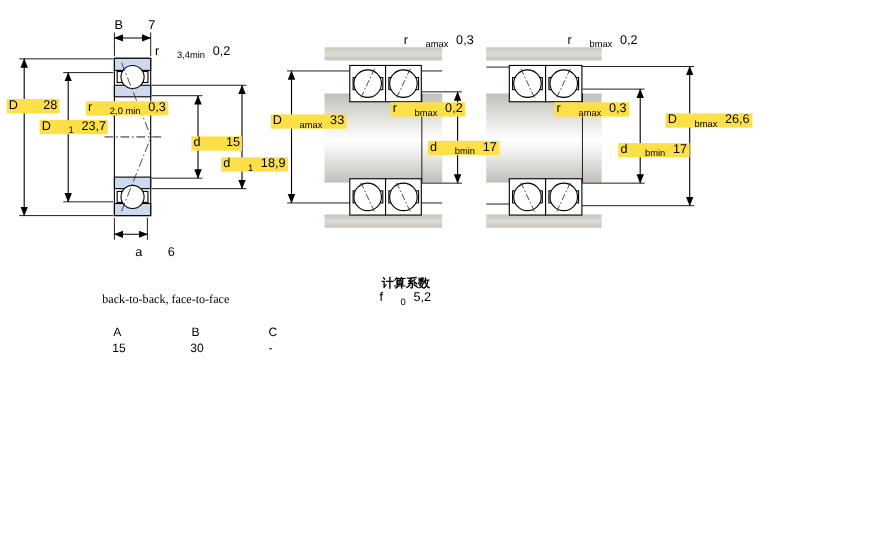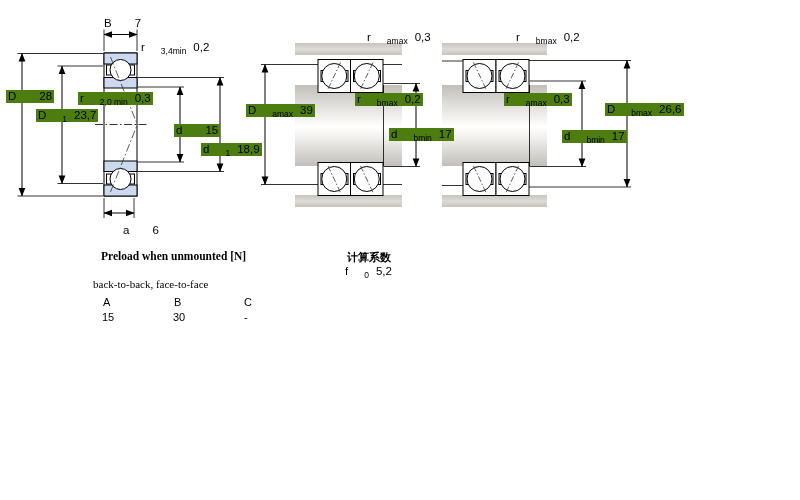"D 28" .wbg { background: #4d7c0f -> #fde047 }
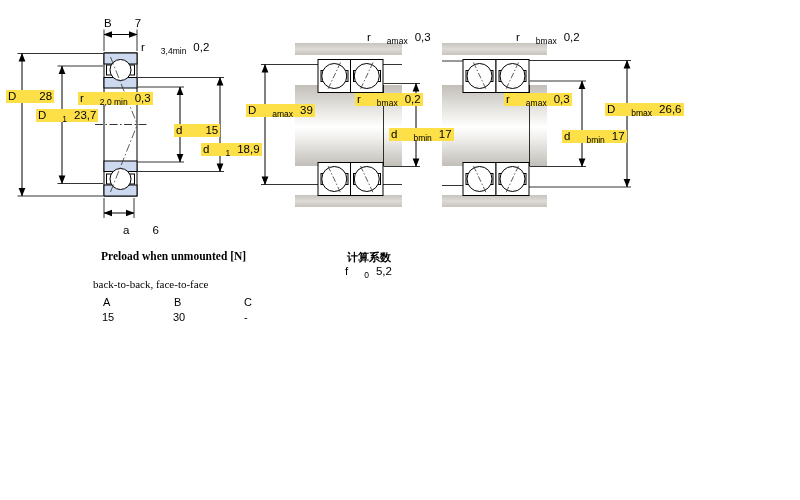"39" span.val { text: 39 -> 33 }
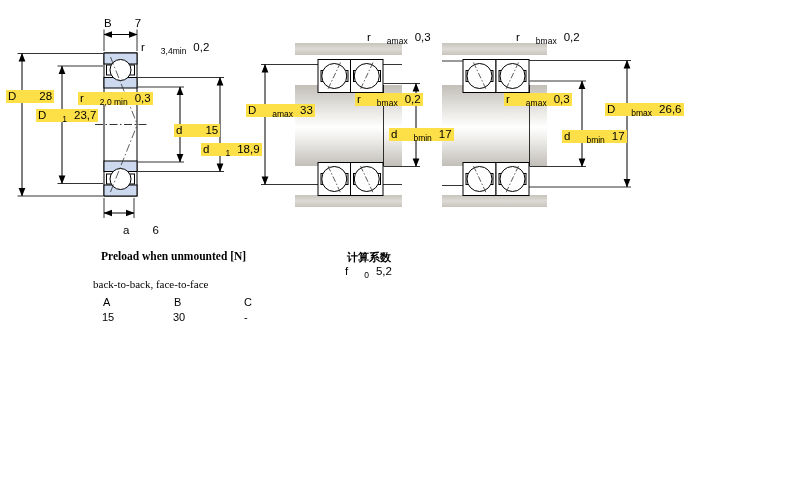"Preload when unmounted [N]" div.serif-bold { html: <div>Preload when unmounted [N]</div> -> none }
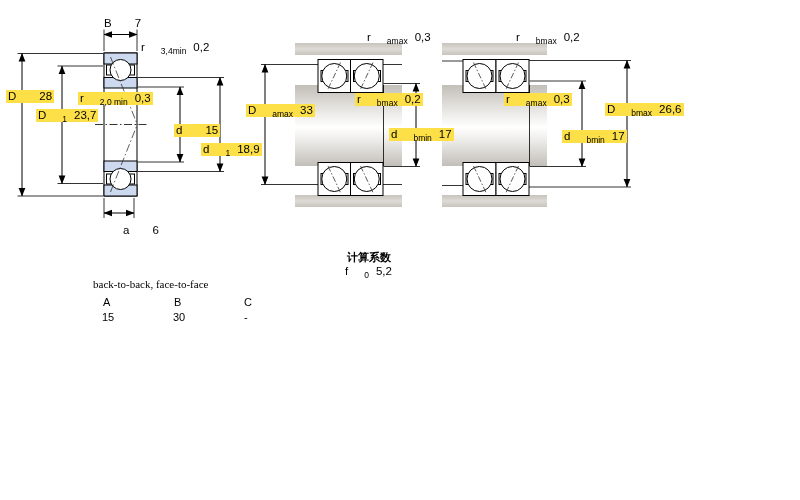"back-to-back, face-to-face" .serif { margin-top: 12px -> none }
